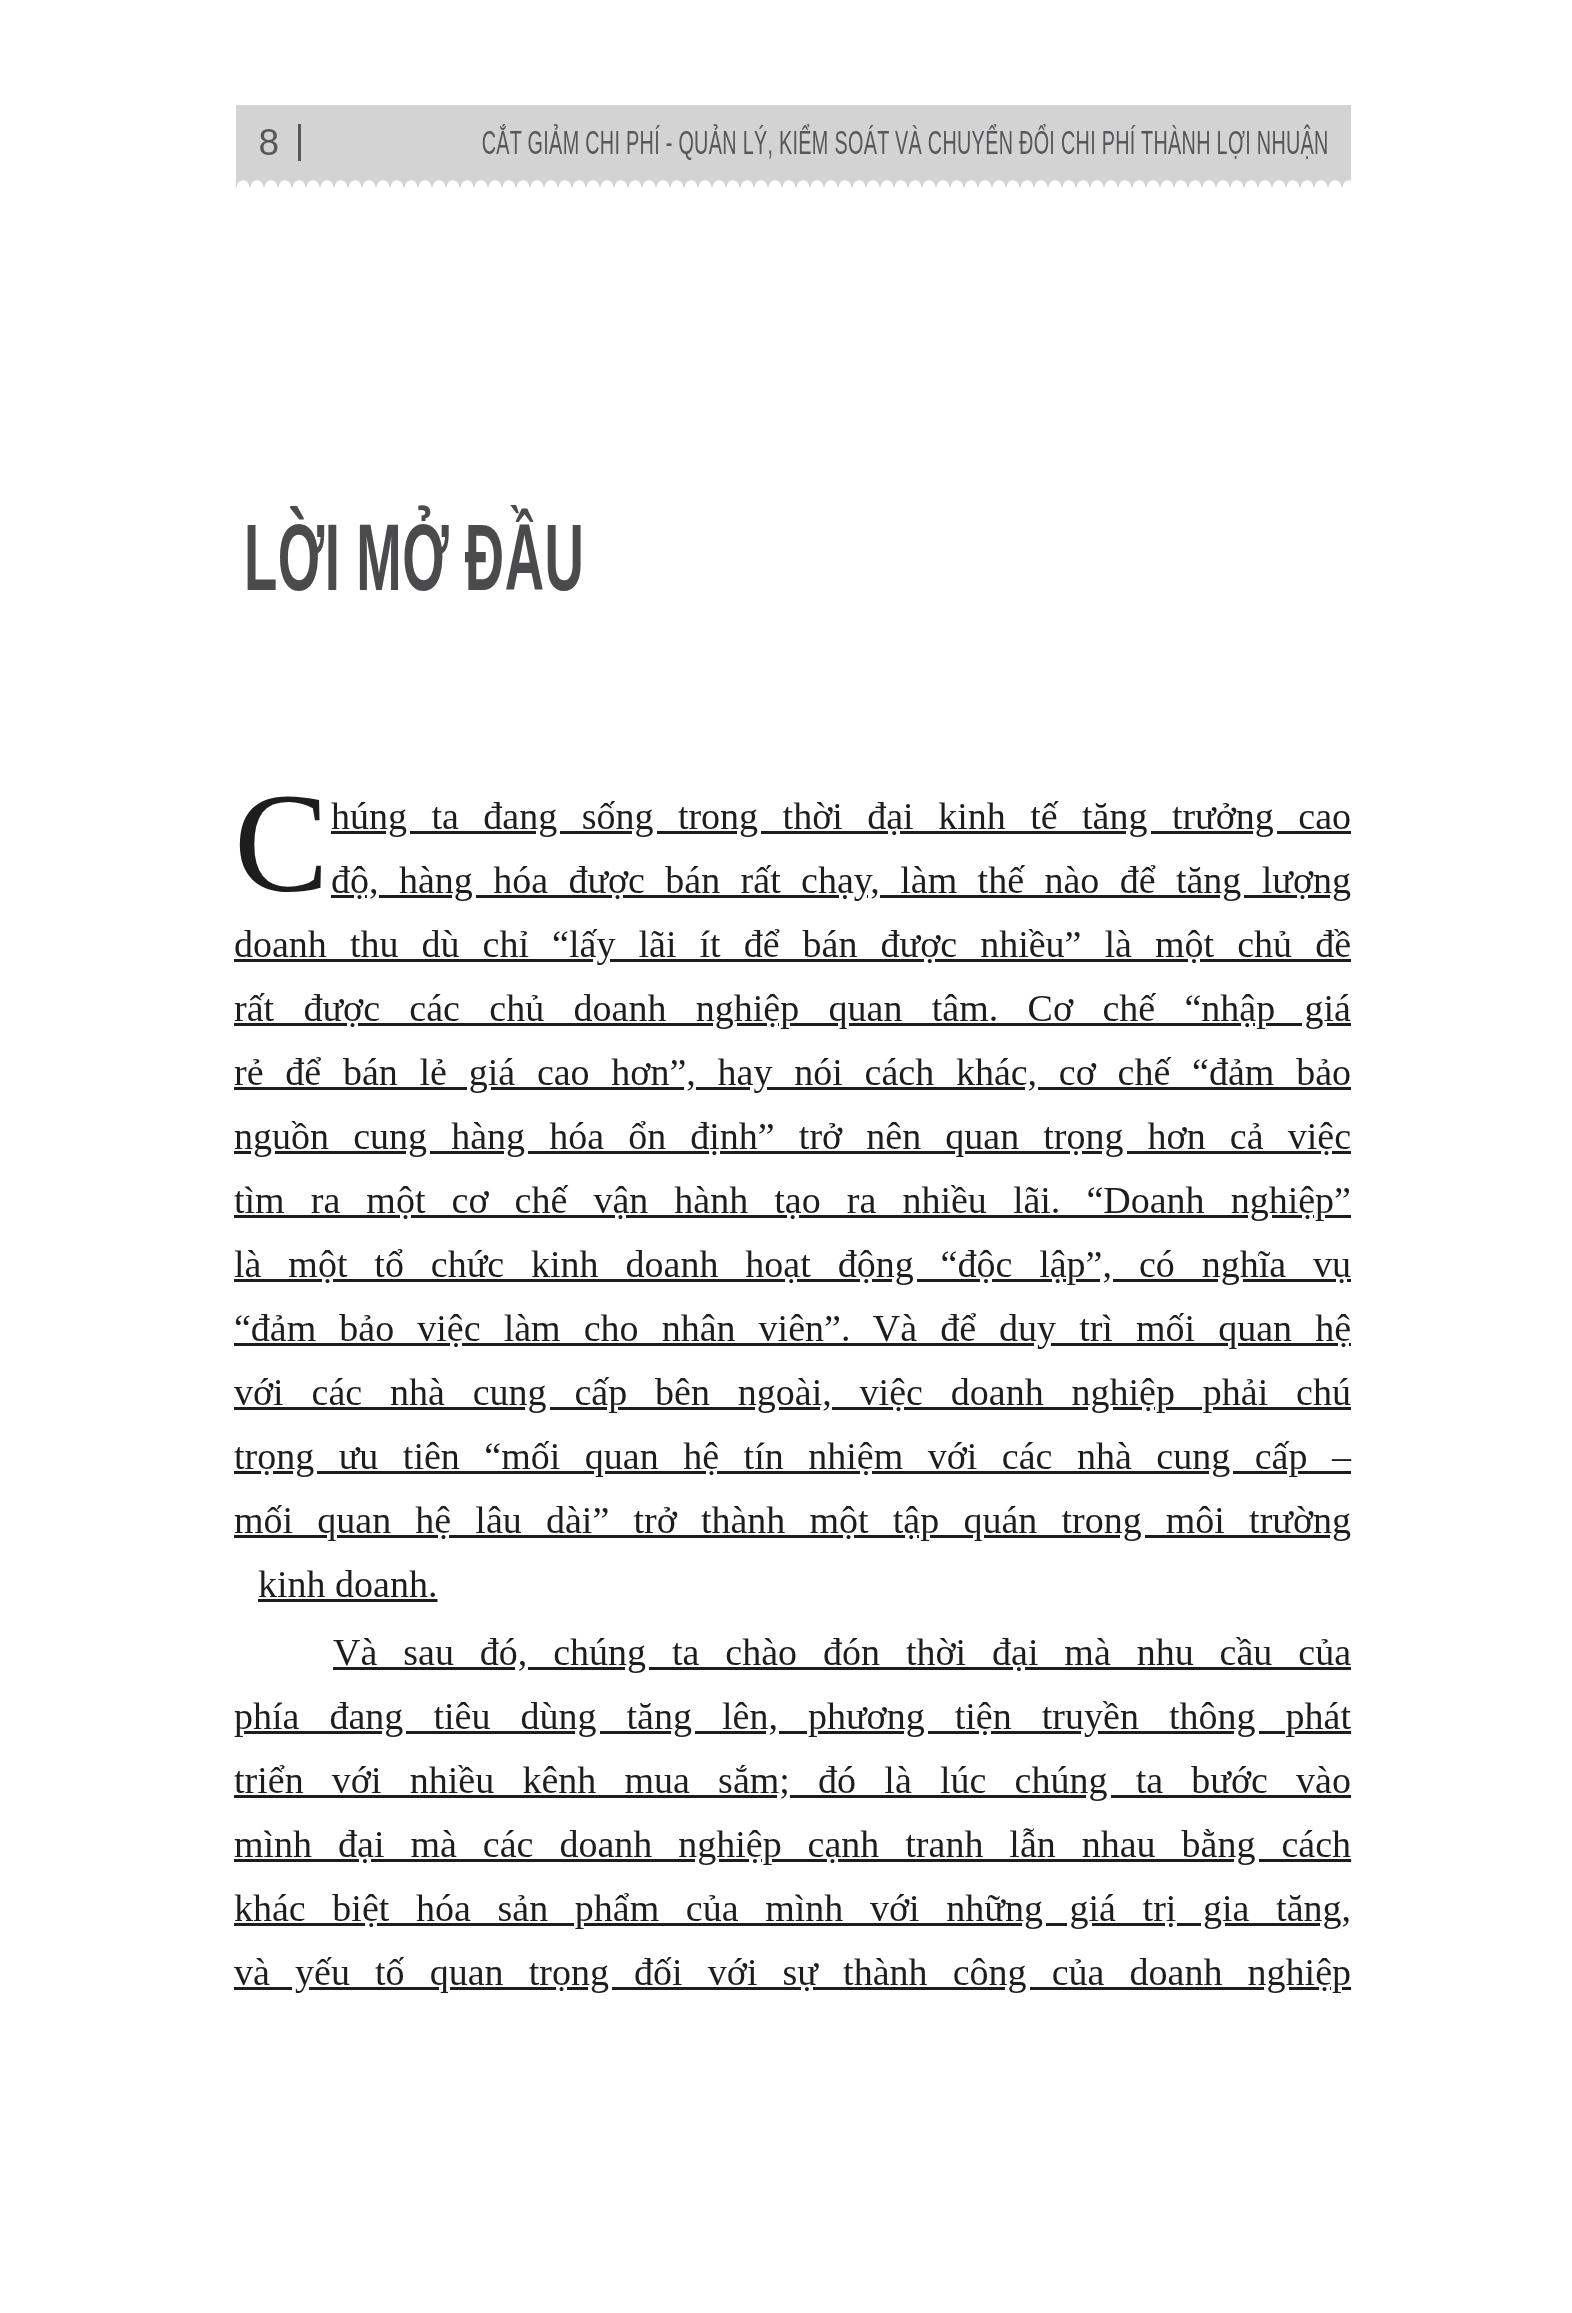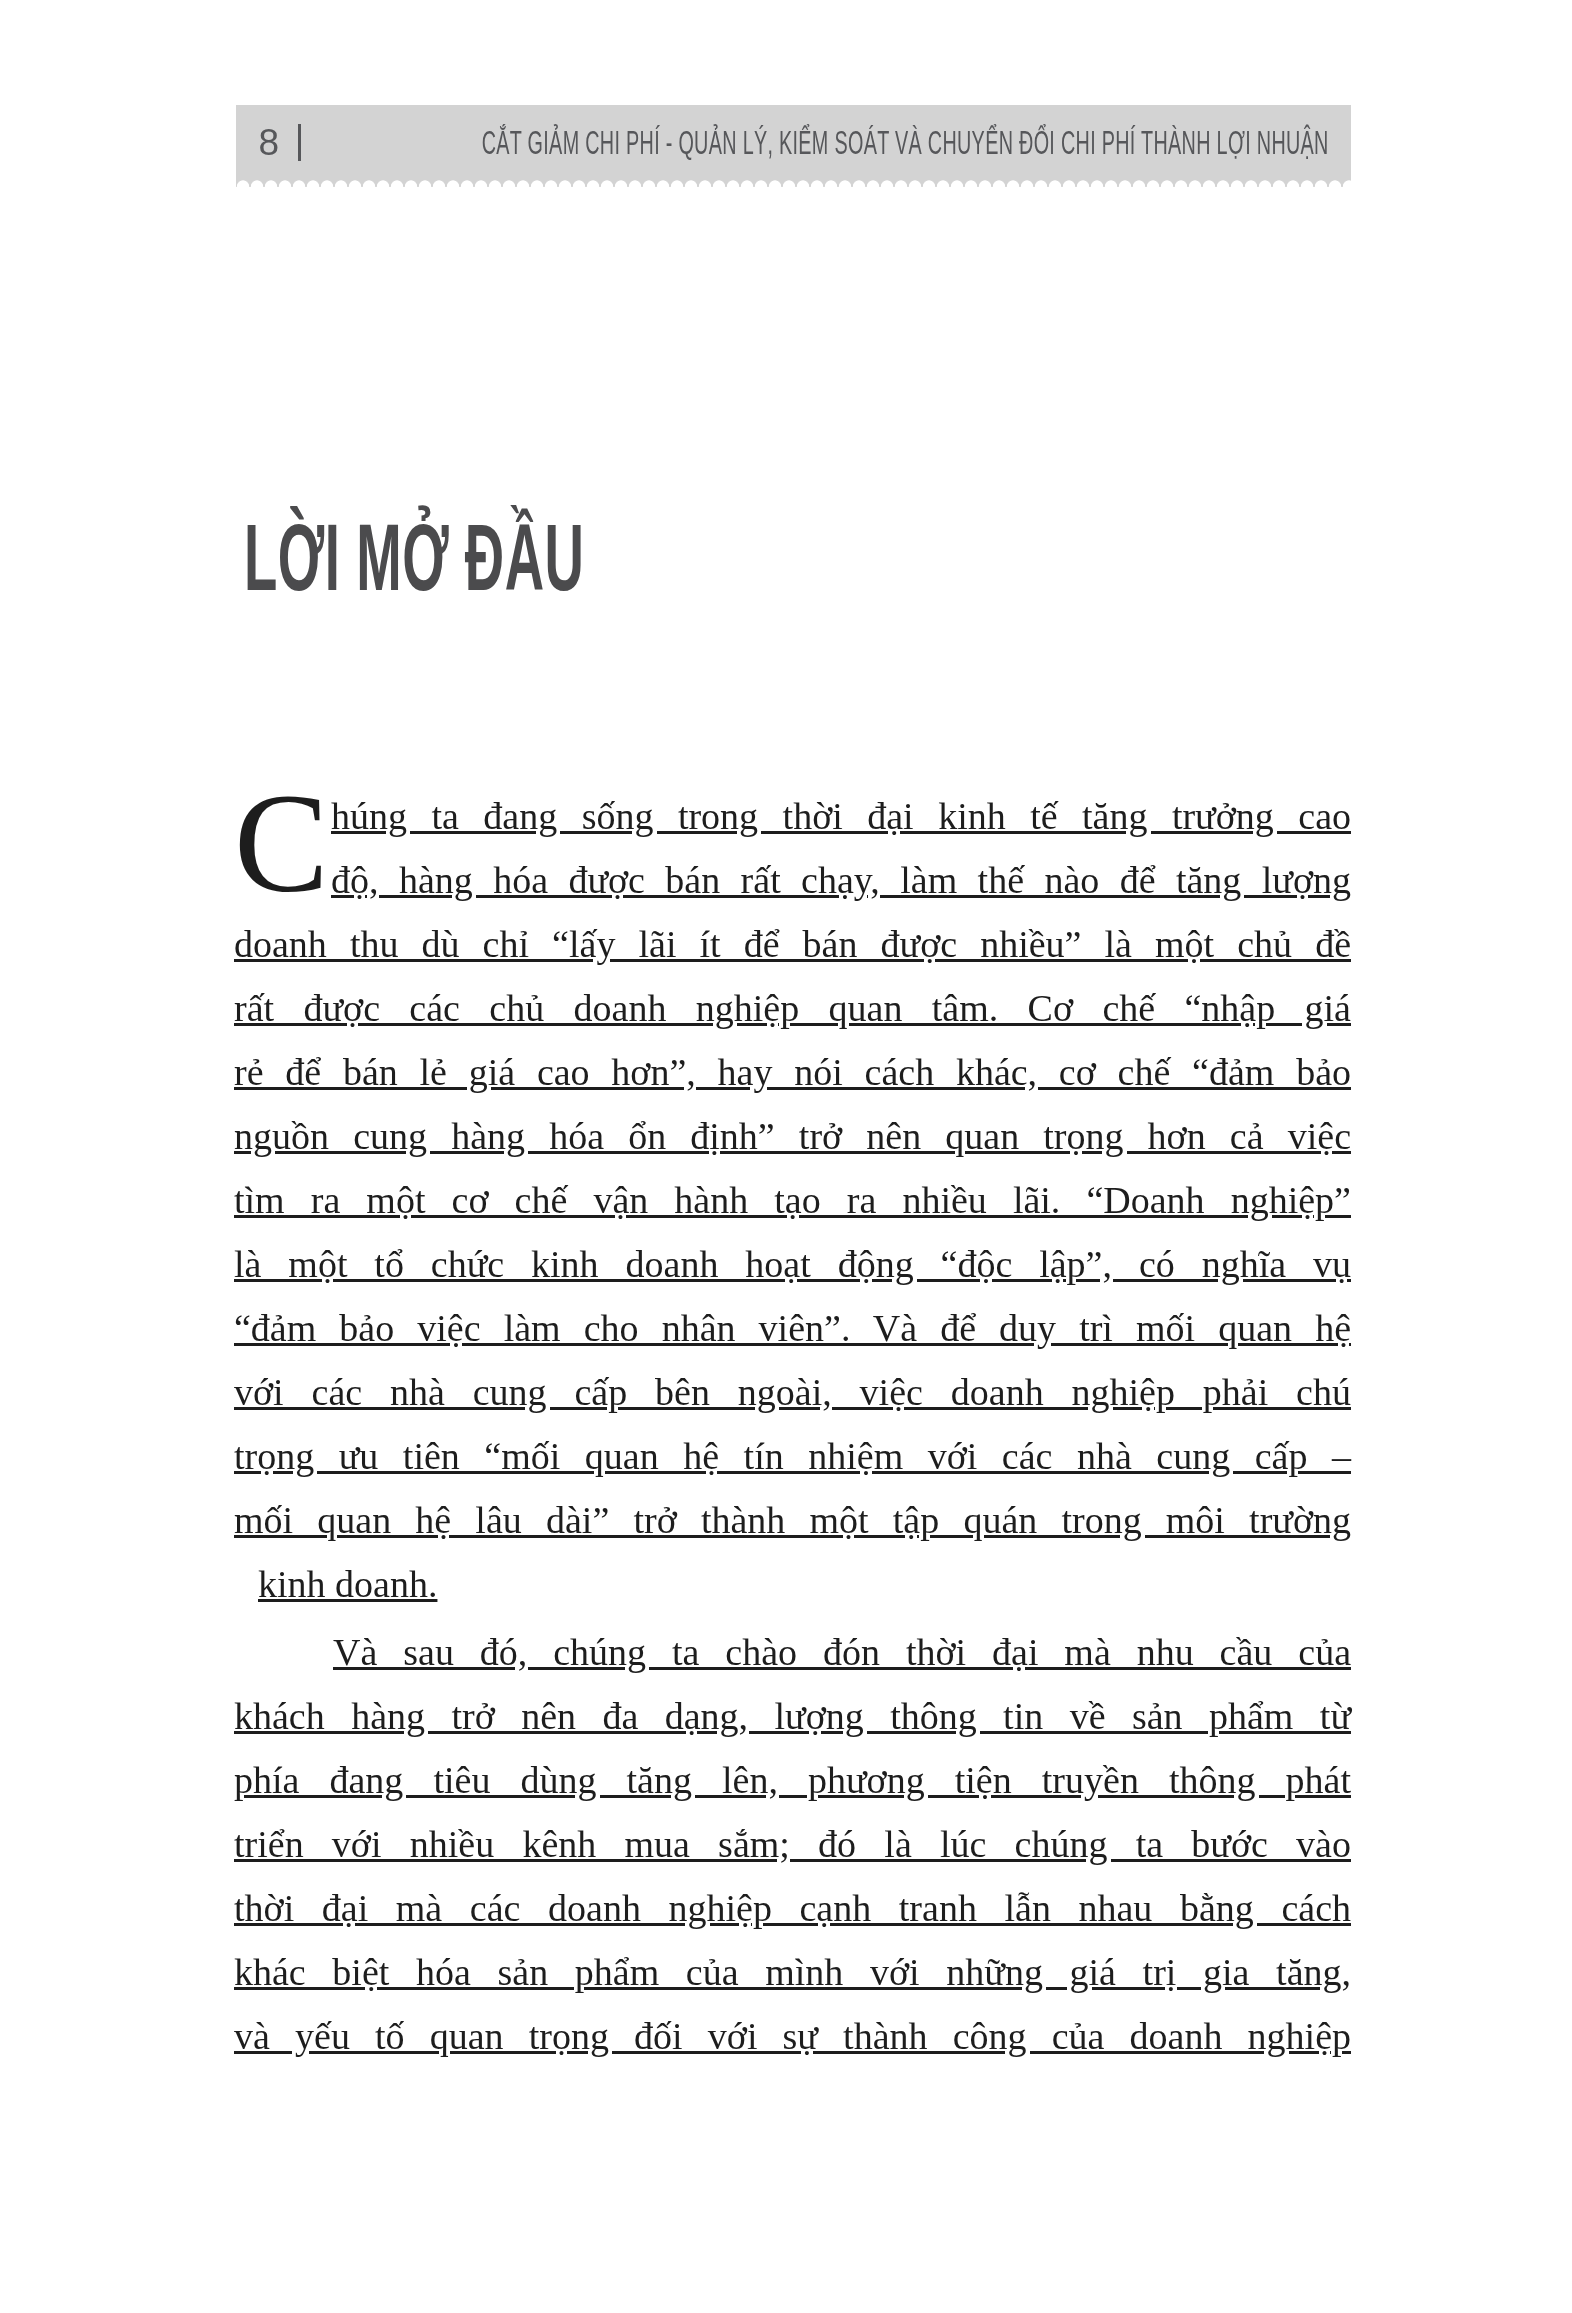"khách hàng trở nên đa" div.bline { html: <div>khách hàng trở nên đa dạng, lượng thông tin về sản phẩm từ</div> -> none }
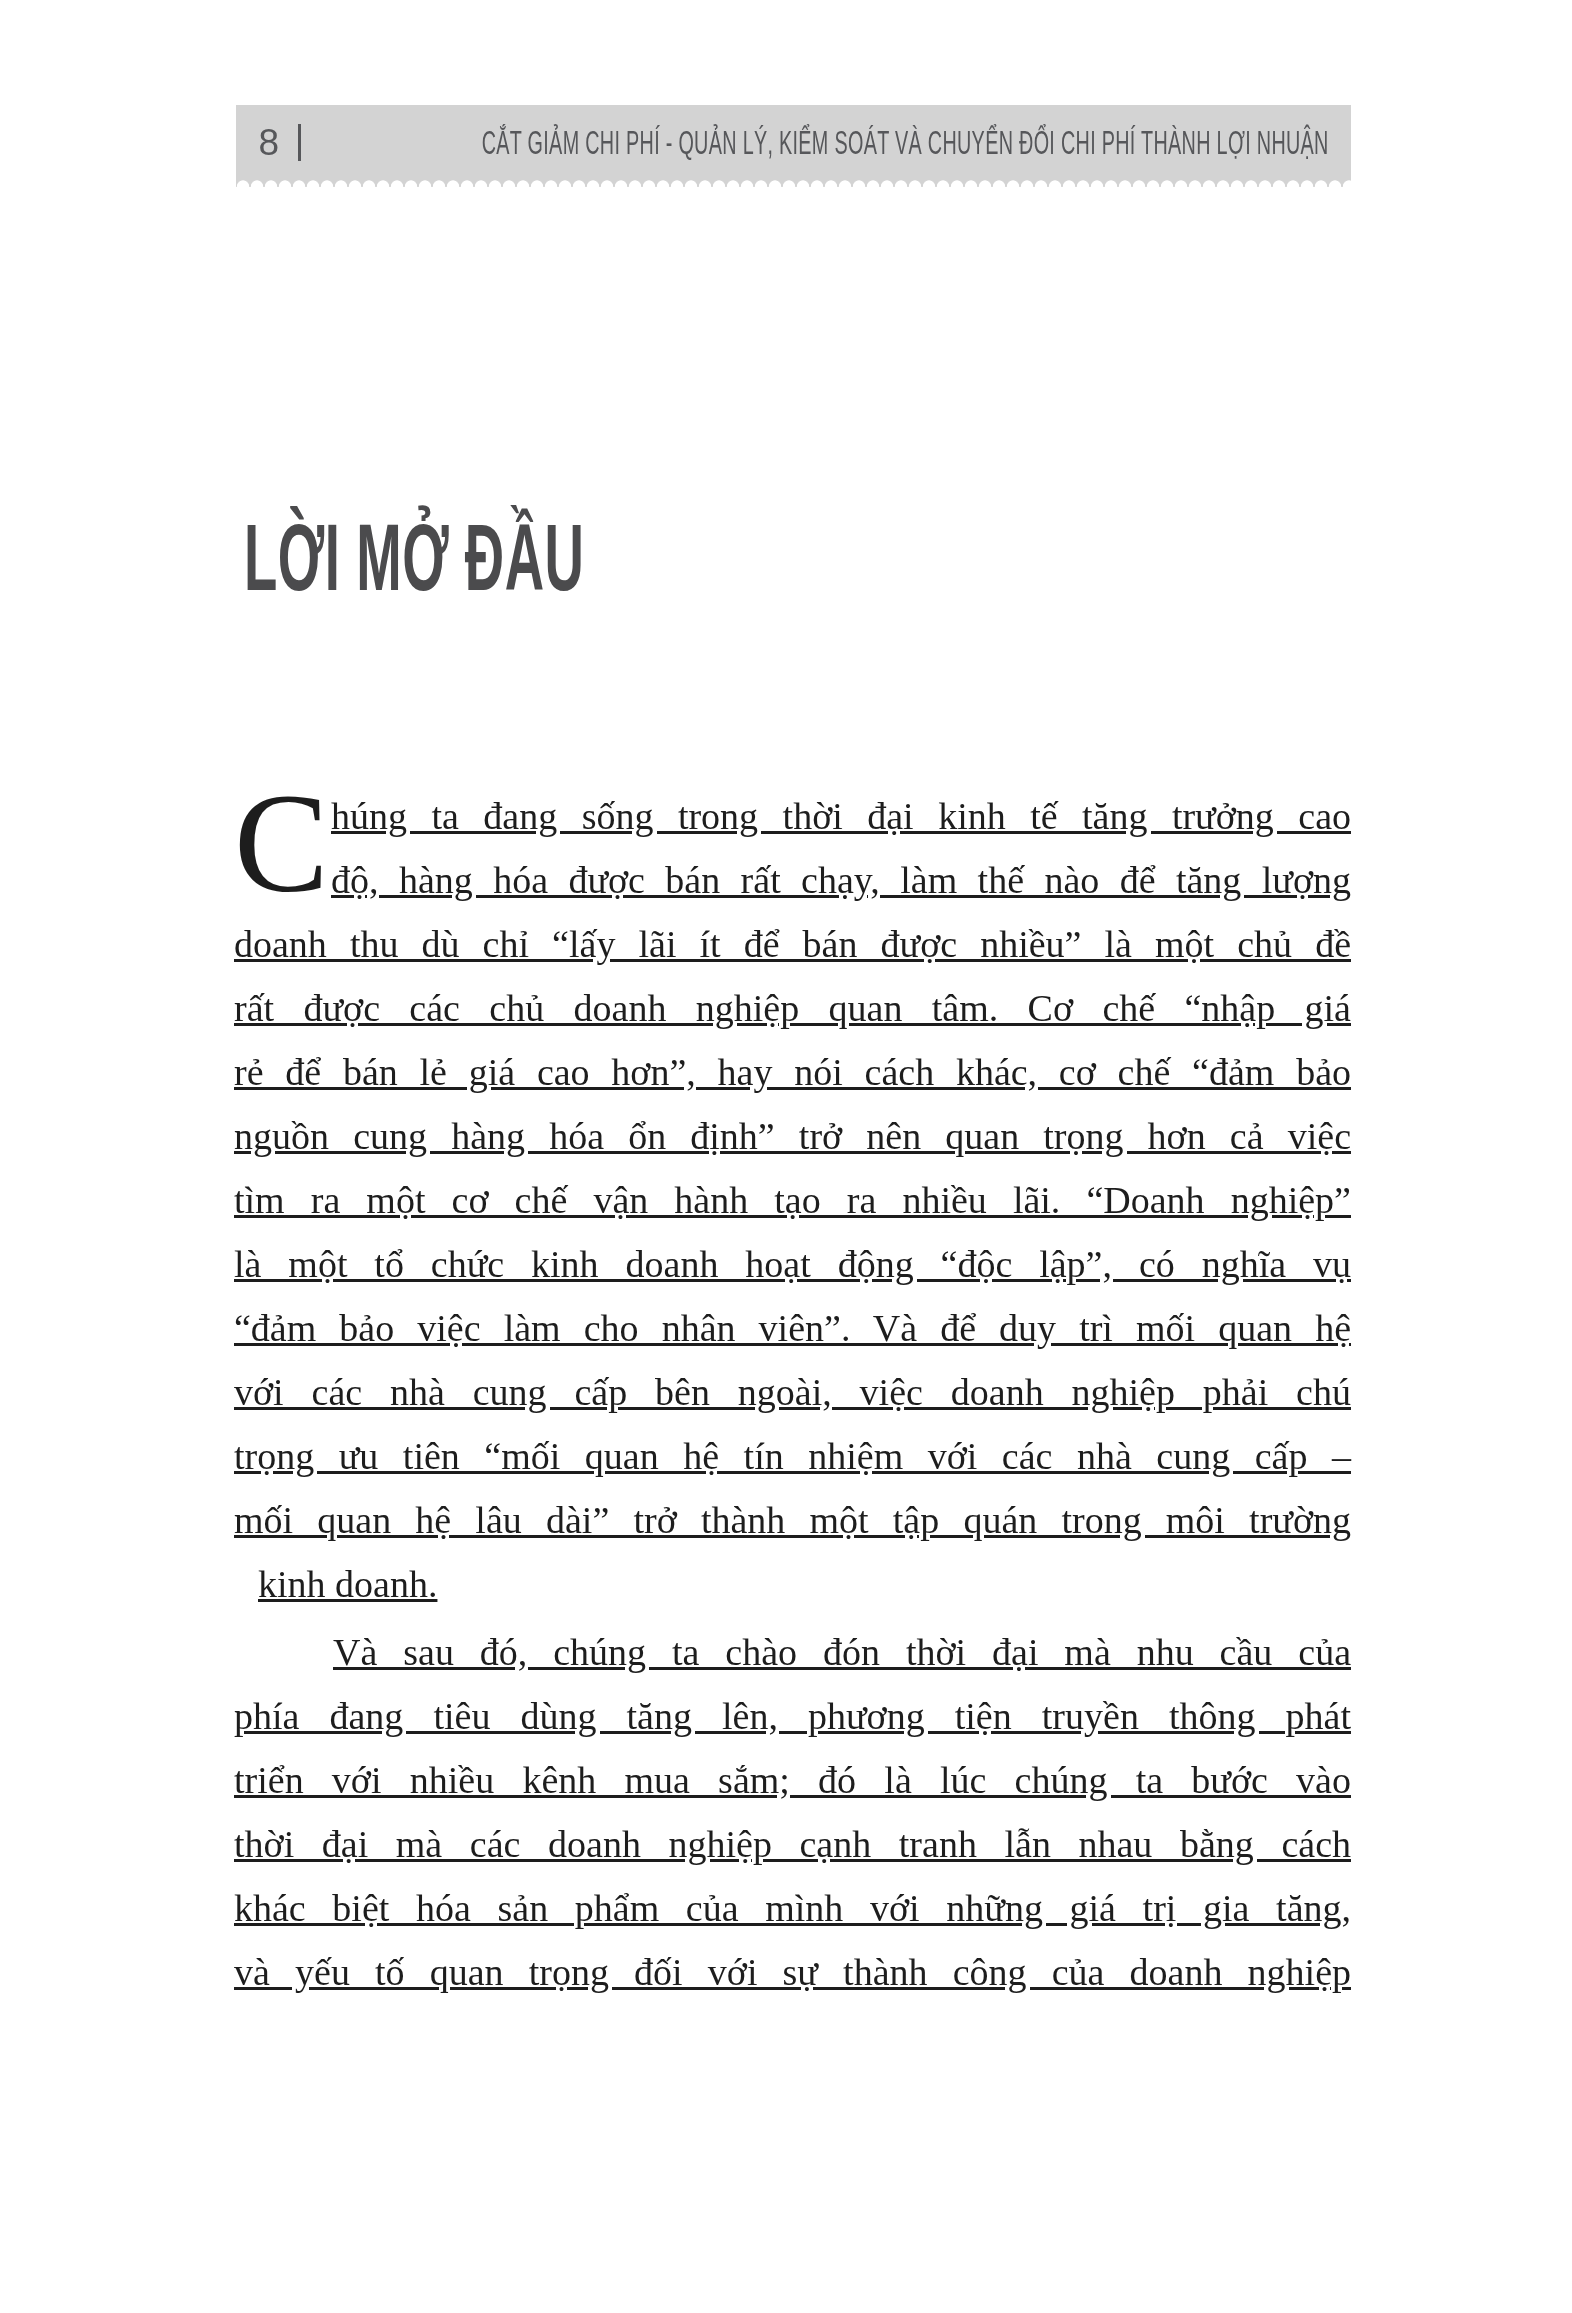"thời đại mà các doanh" div.bline { text: thời -> mình }
